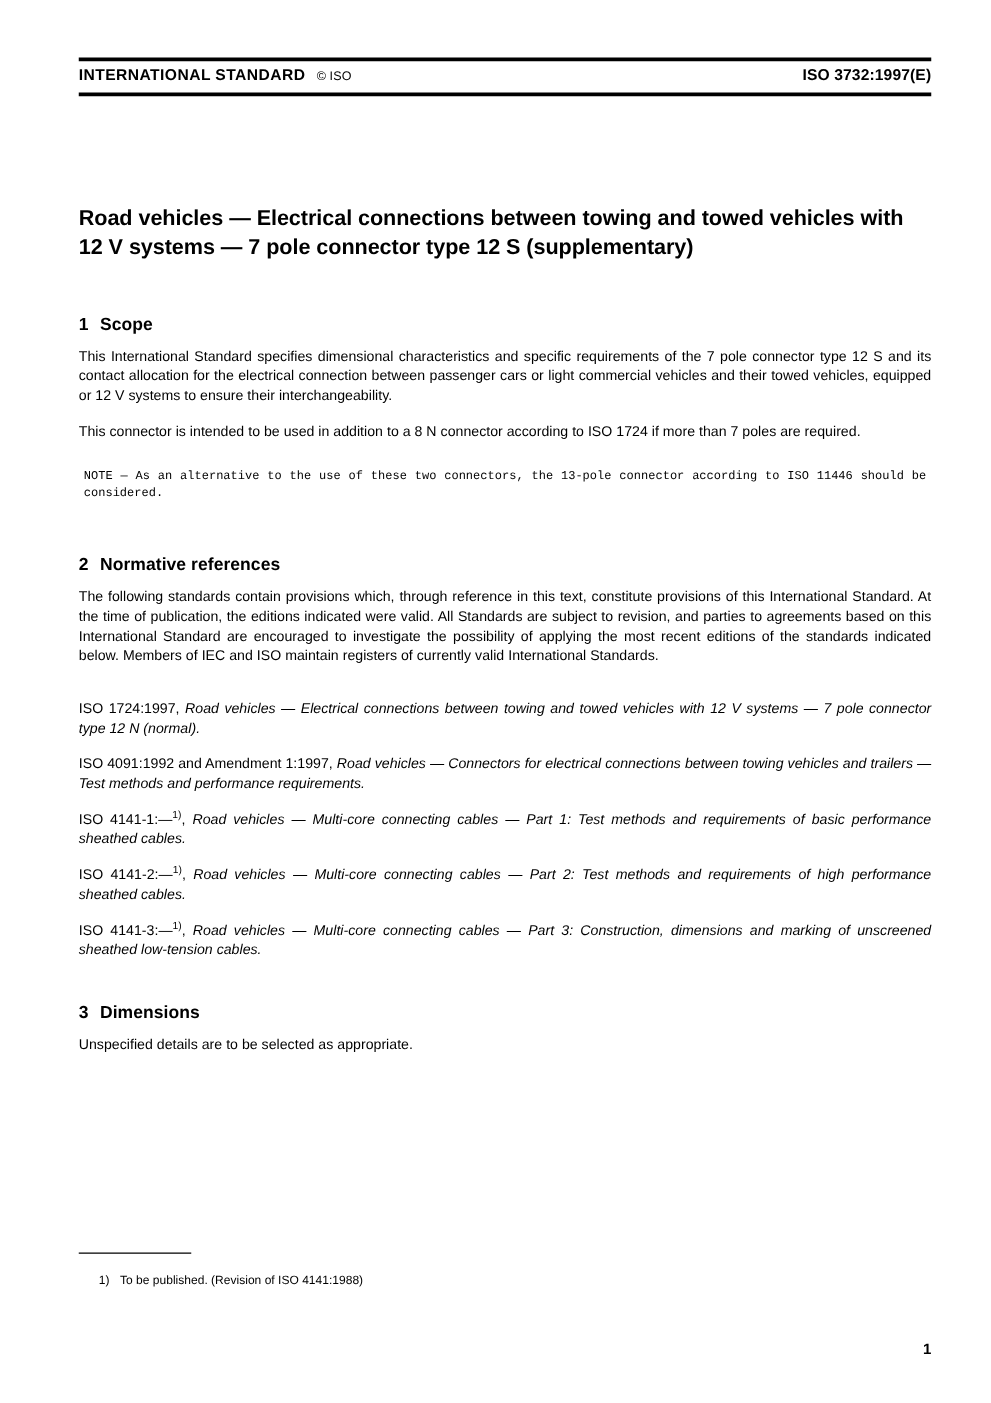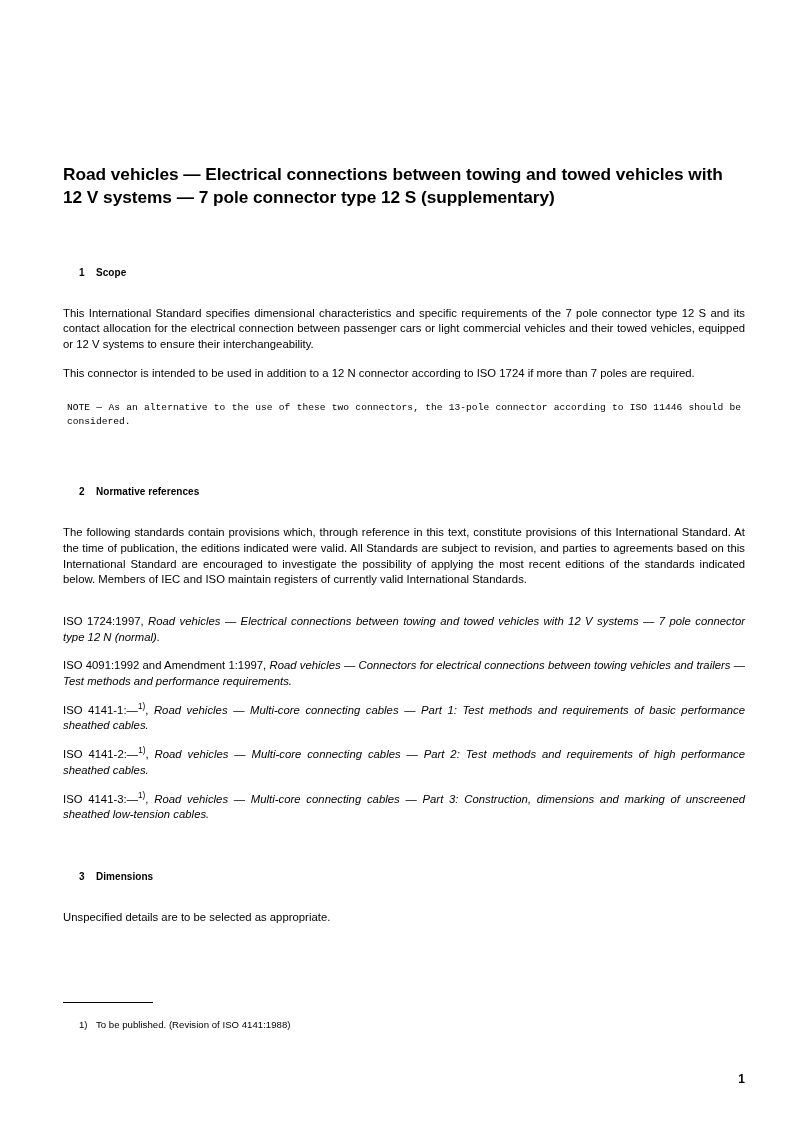"INTERNATIONAL STANDARD" div.header { html: none -> <div> <div></div> <div> <div> <span>INTERNATIONAL STANDARD</span> <span>© ISO</span> </div> <span>ISO 3732:1997(E)</span> </div> <div></div> </div> }
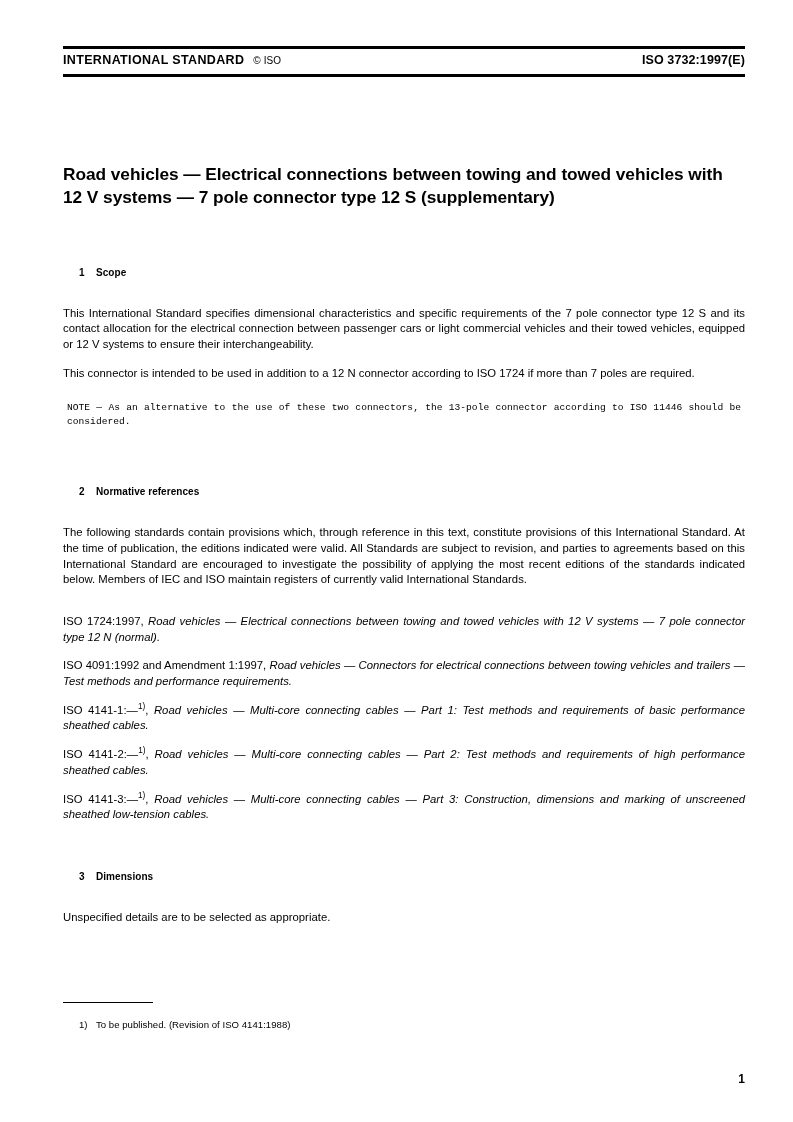"1 Scope" .h-section { font-size: 10px -> 14px; margin: 16px -> 0 }
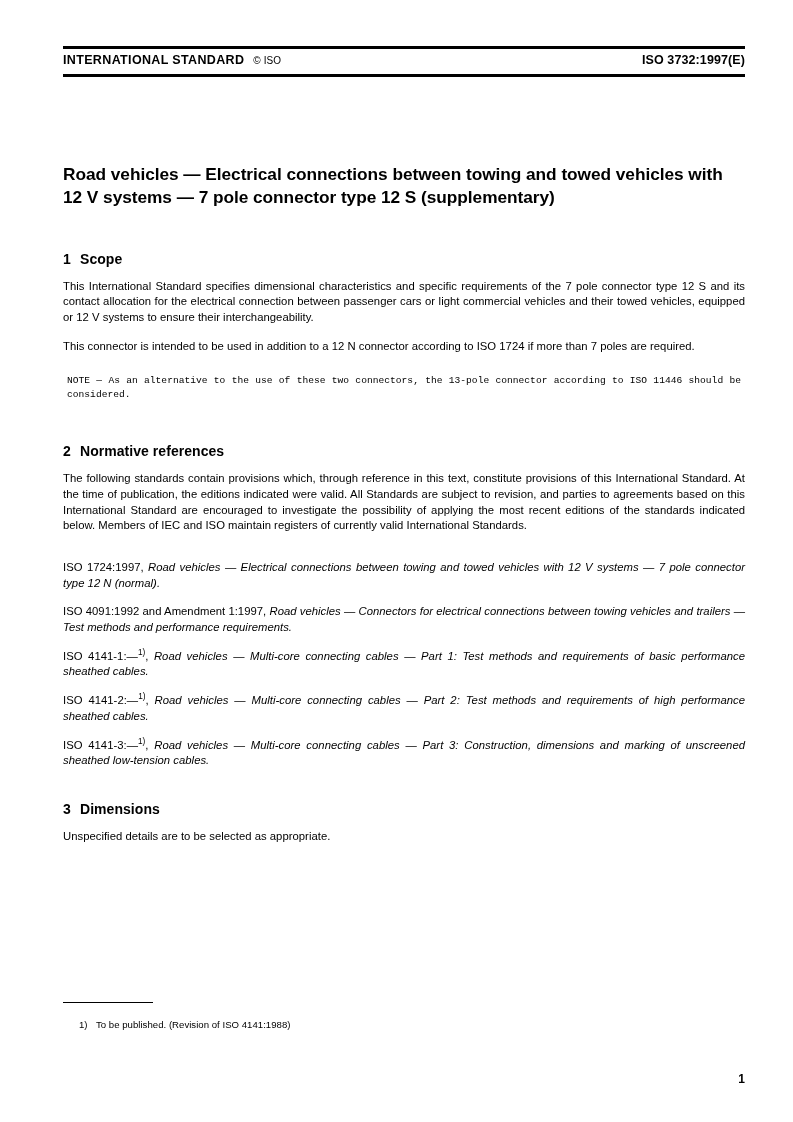"This connector is intended to" p.body { text: 12 -> 8 }
